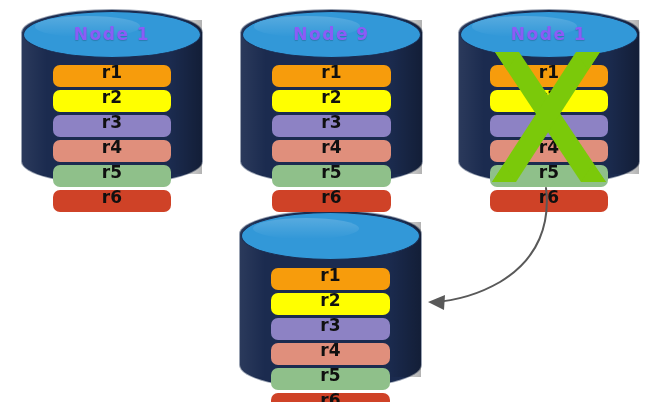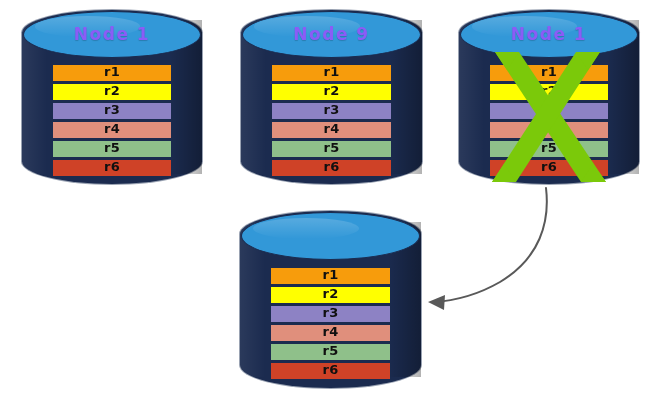"r1" .rec { border-radius: 0 -> 7px; font-size: 13px -> 17px; height: 16px -> 22px }
